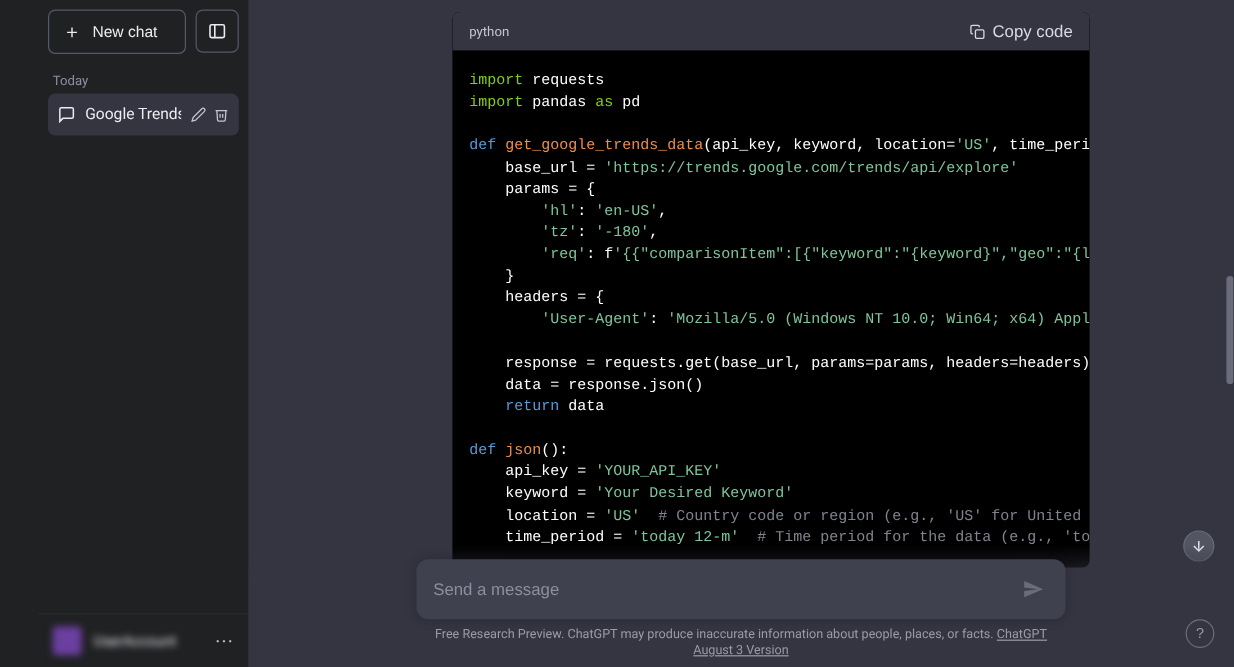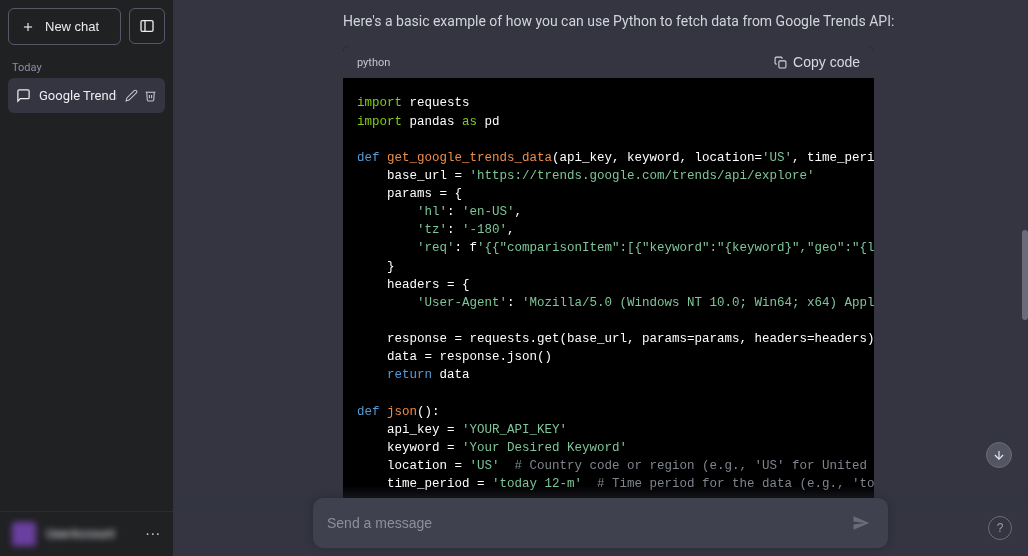"New chat" .sidebar { padding-left: none -> 32px; width: 173px -> 207px }
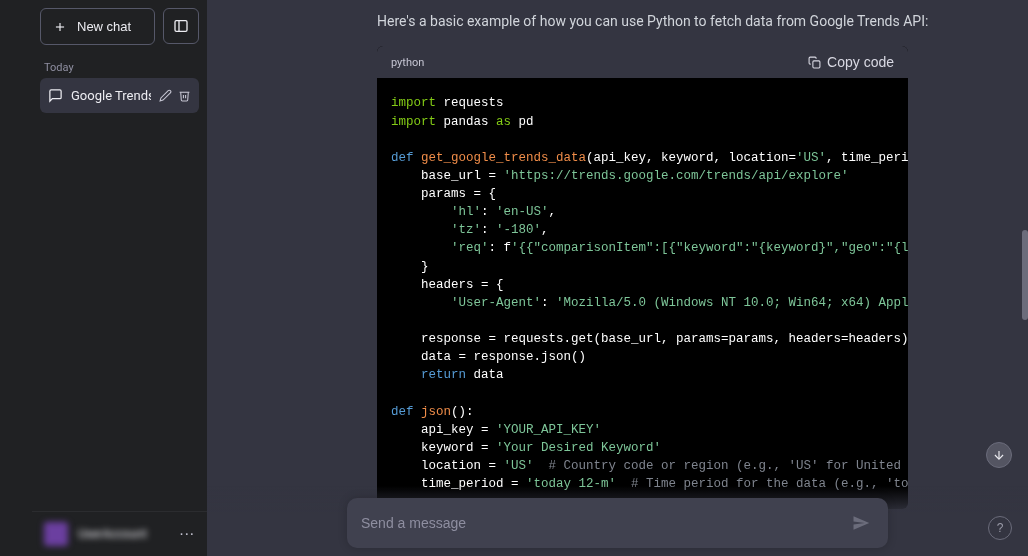"Here's a basic example of" div.msg-wrap { html: <div> <div>Here's a basic example of how you can use Python to fetch data from Google Trends API:</div> </div> -> none }
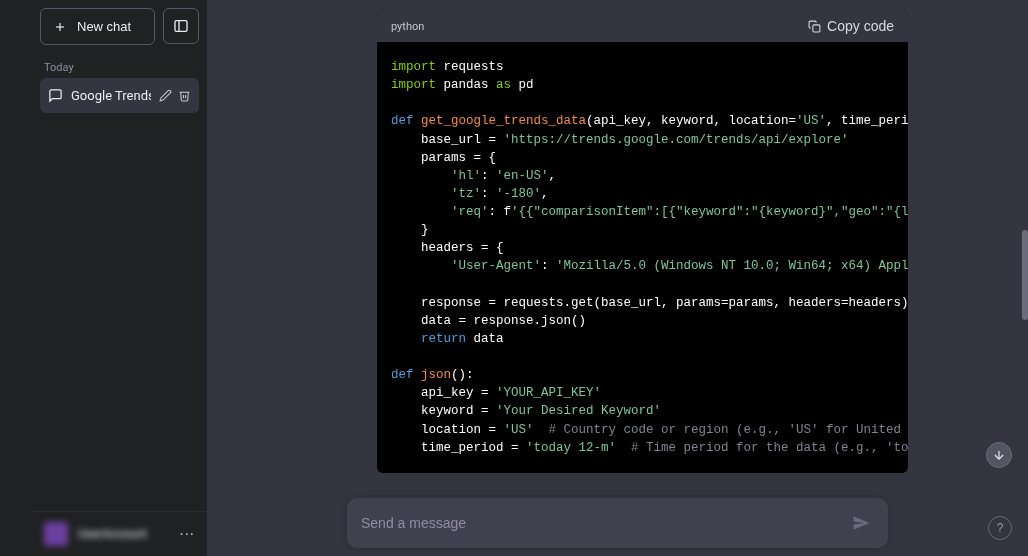"Free Research Preview. ChatGPT may" div.footer-text { html: none -> <div> <span>Free Research Preview. ChatGPT may produce inaccurate information about people, places, or facts. </span><a>ChatGPT August 3 Version</a> </div> }
